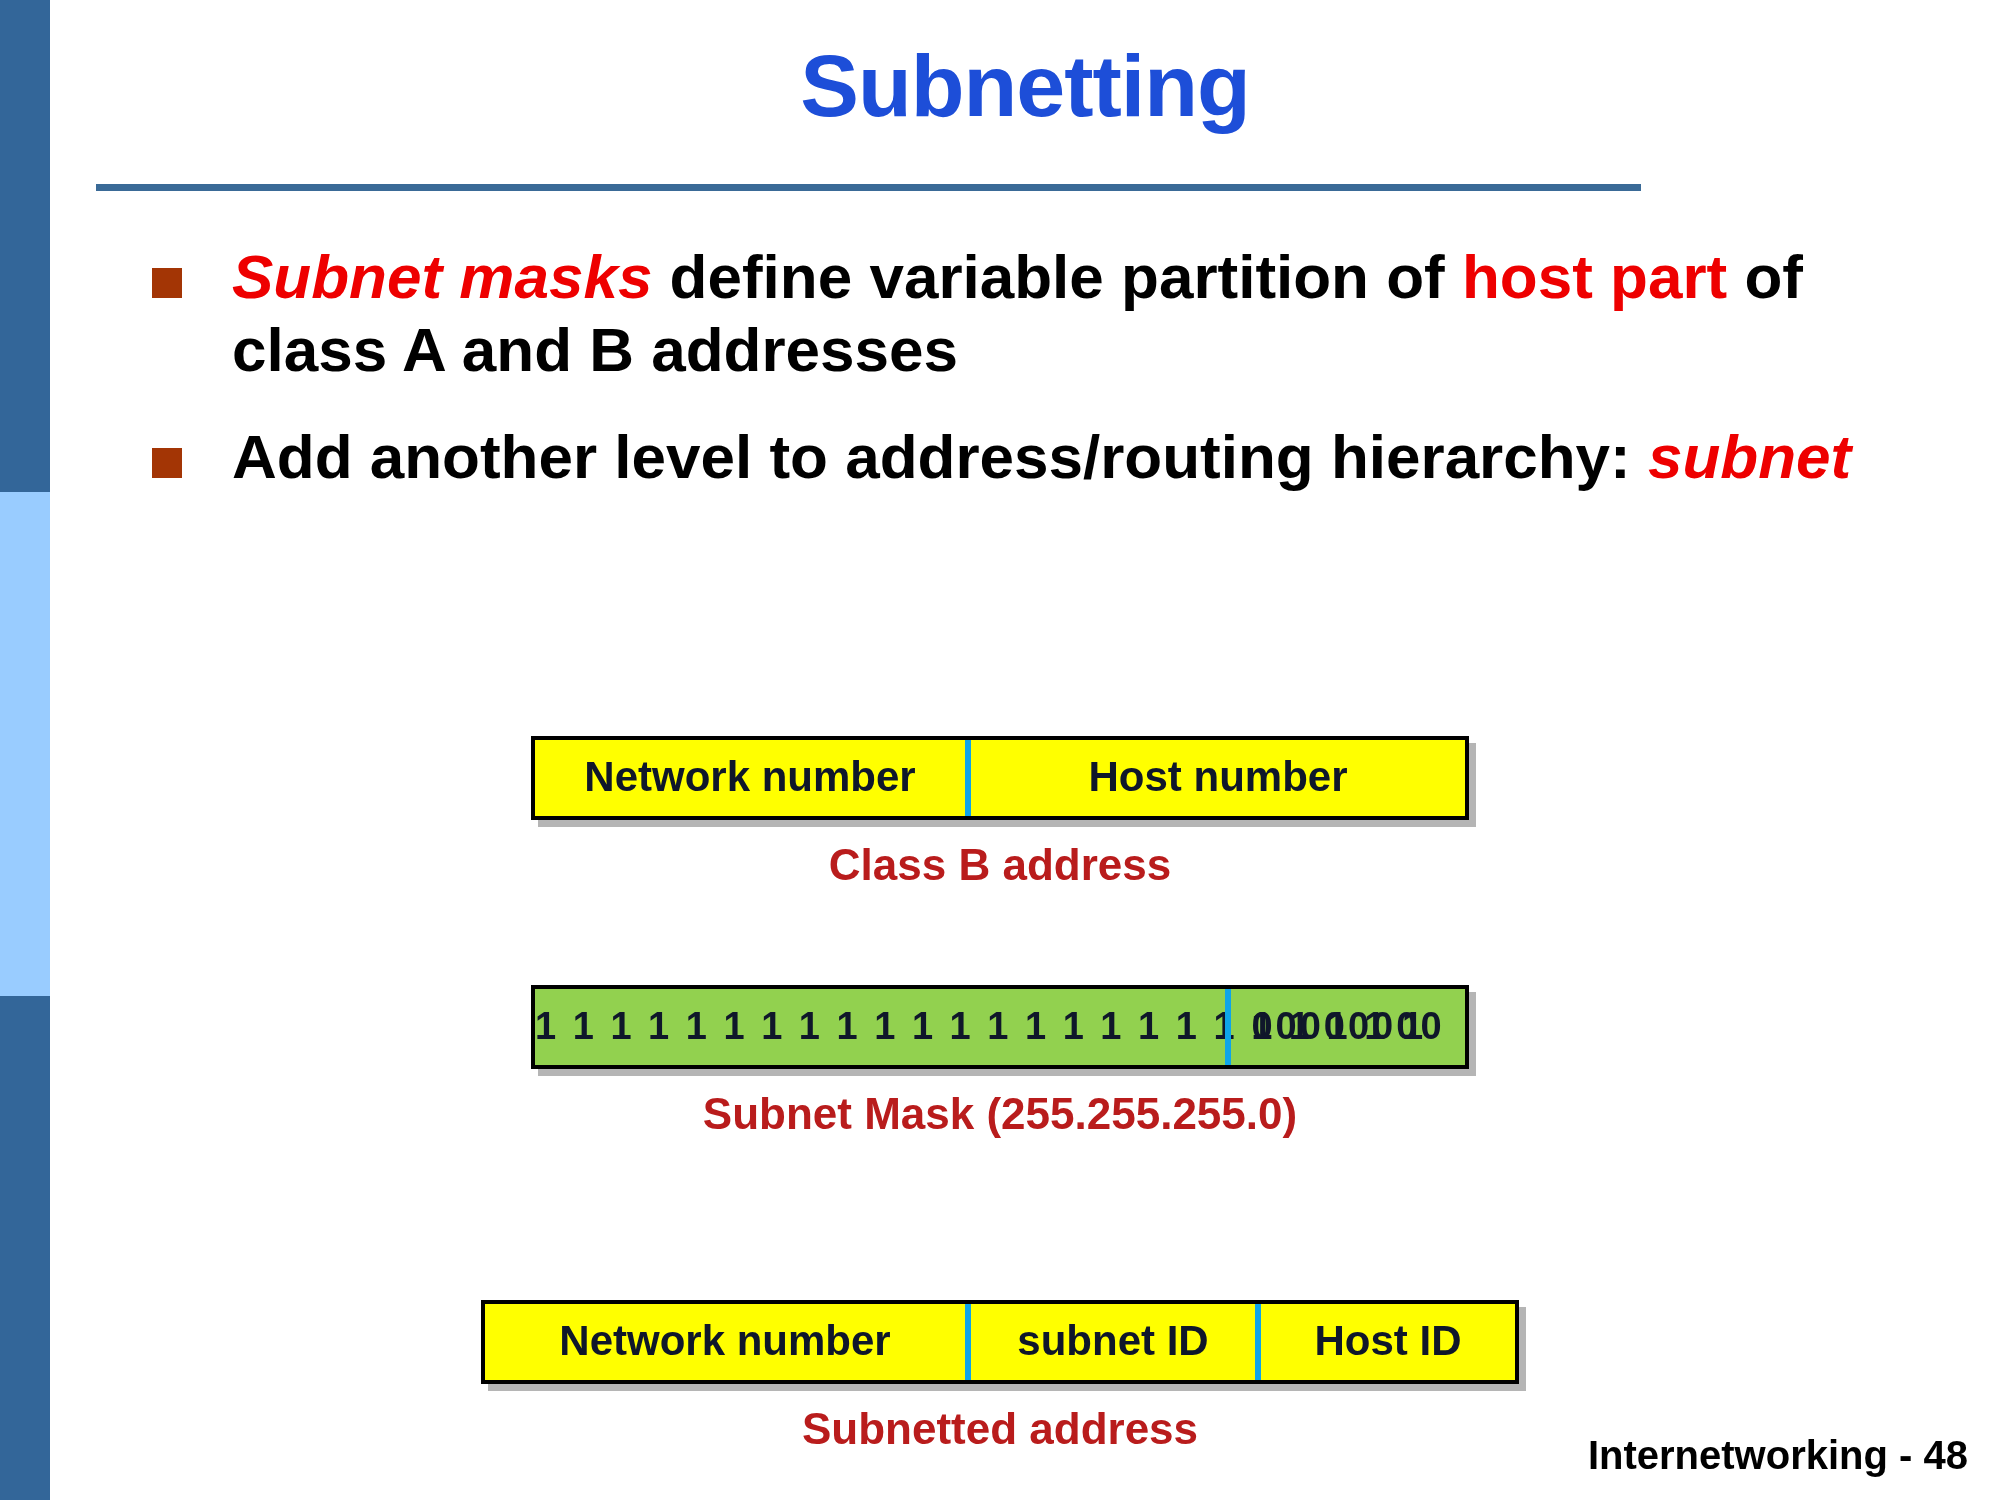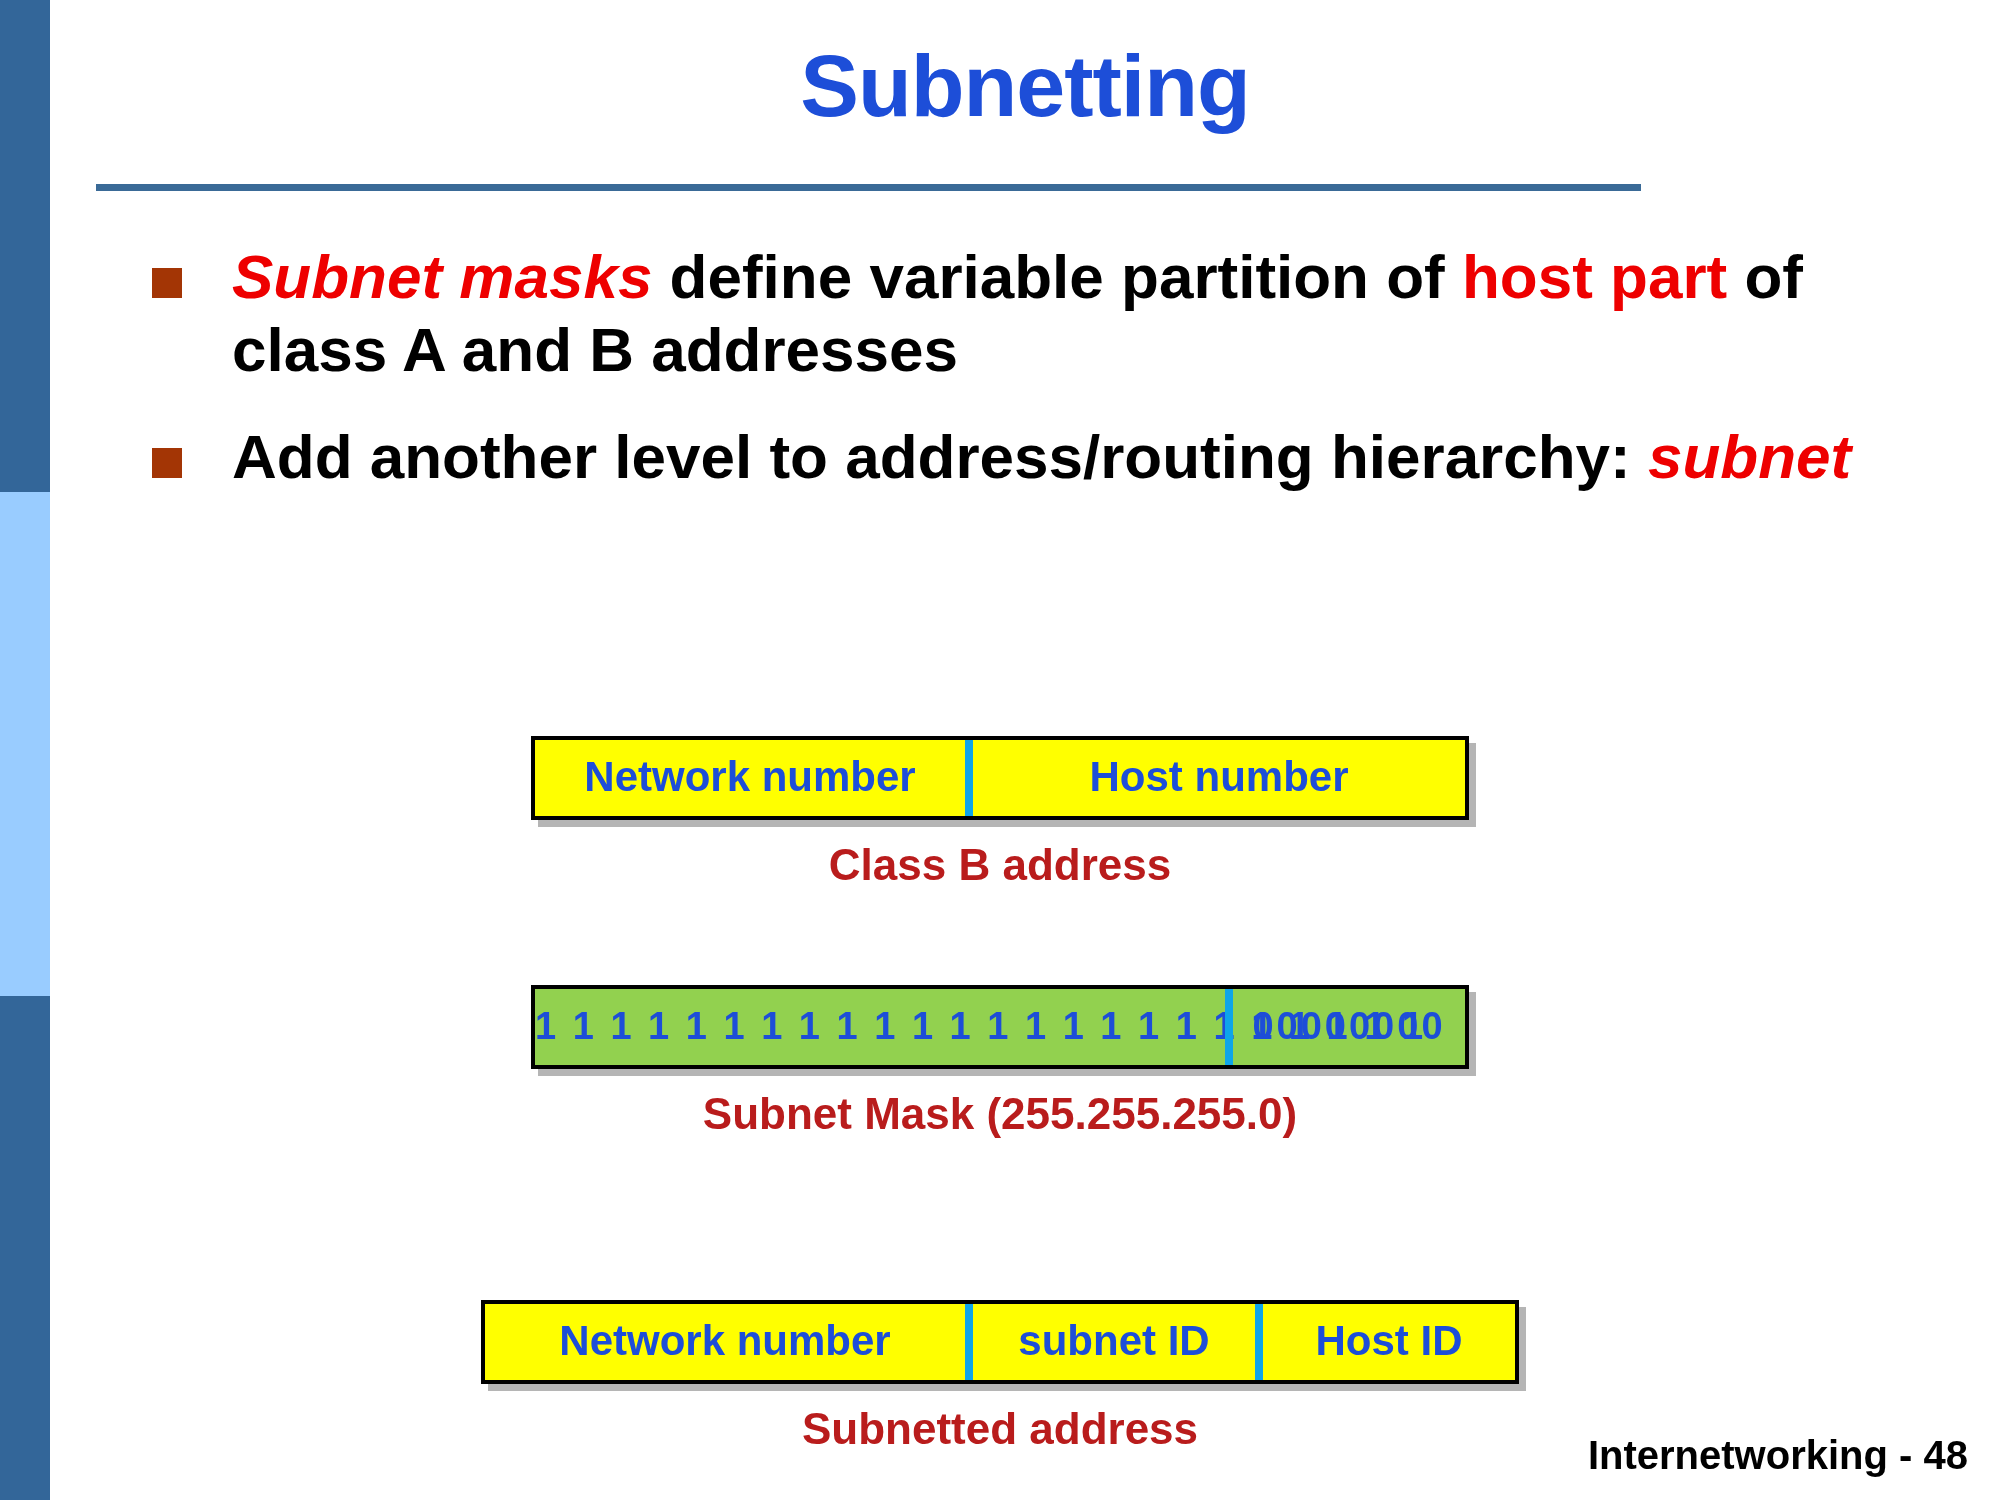"Network number" .addr-cell { color: #1d4ed8 -> #0f172a }
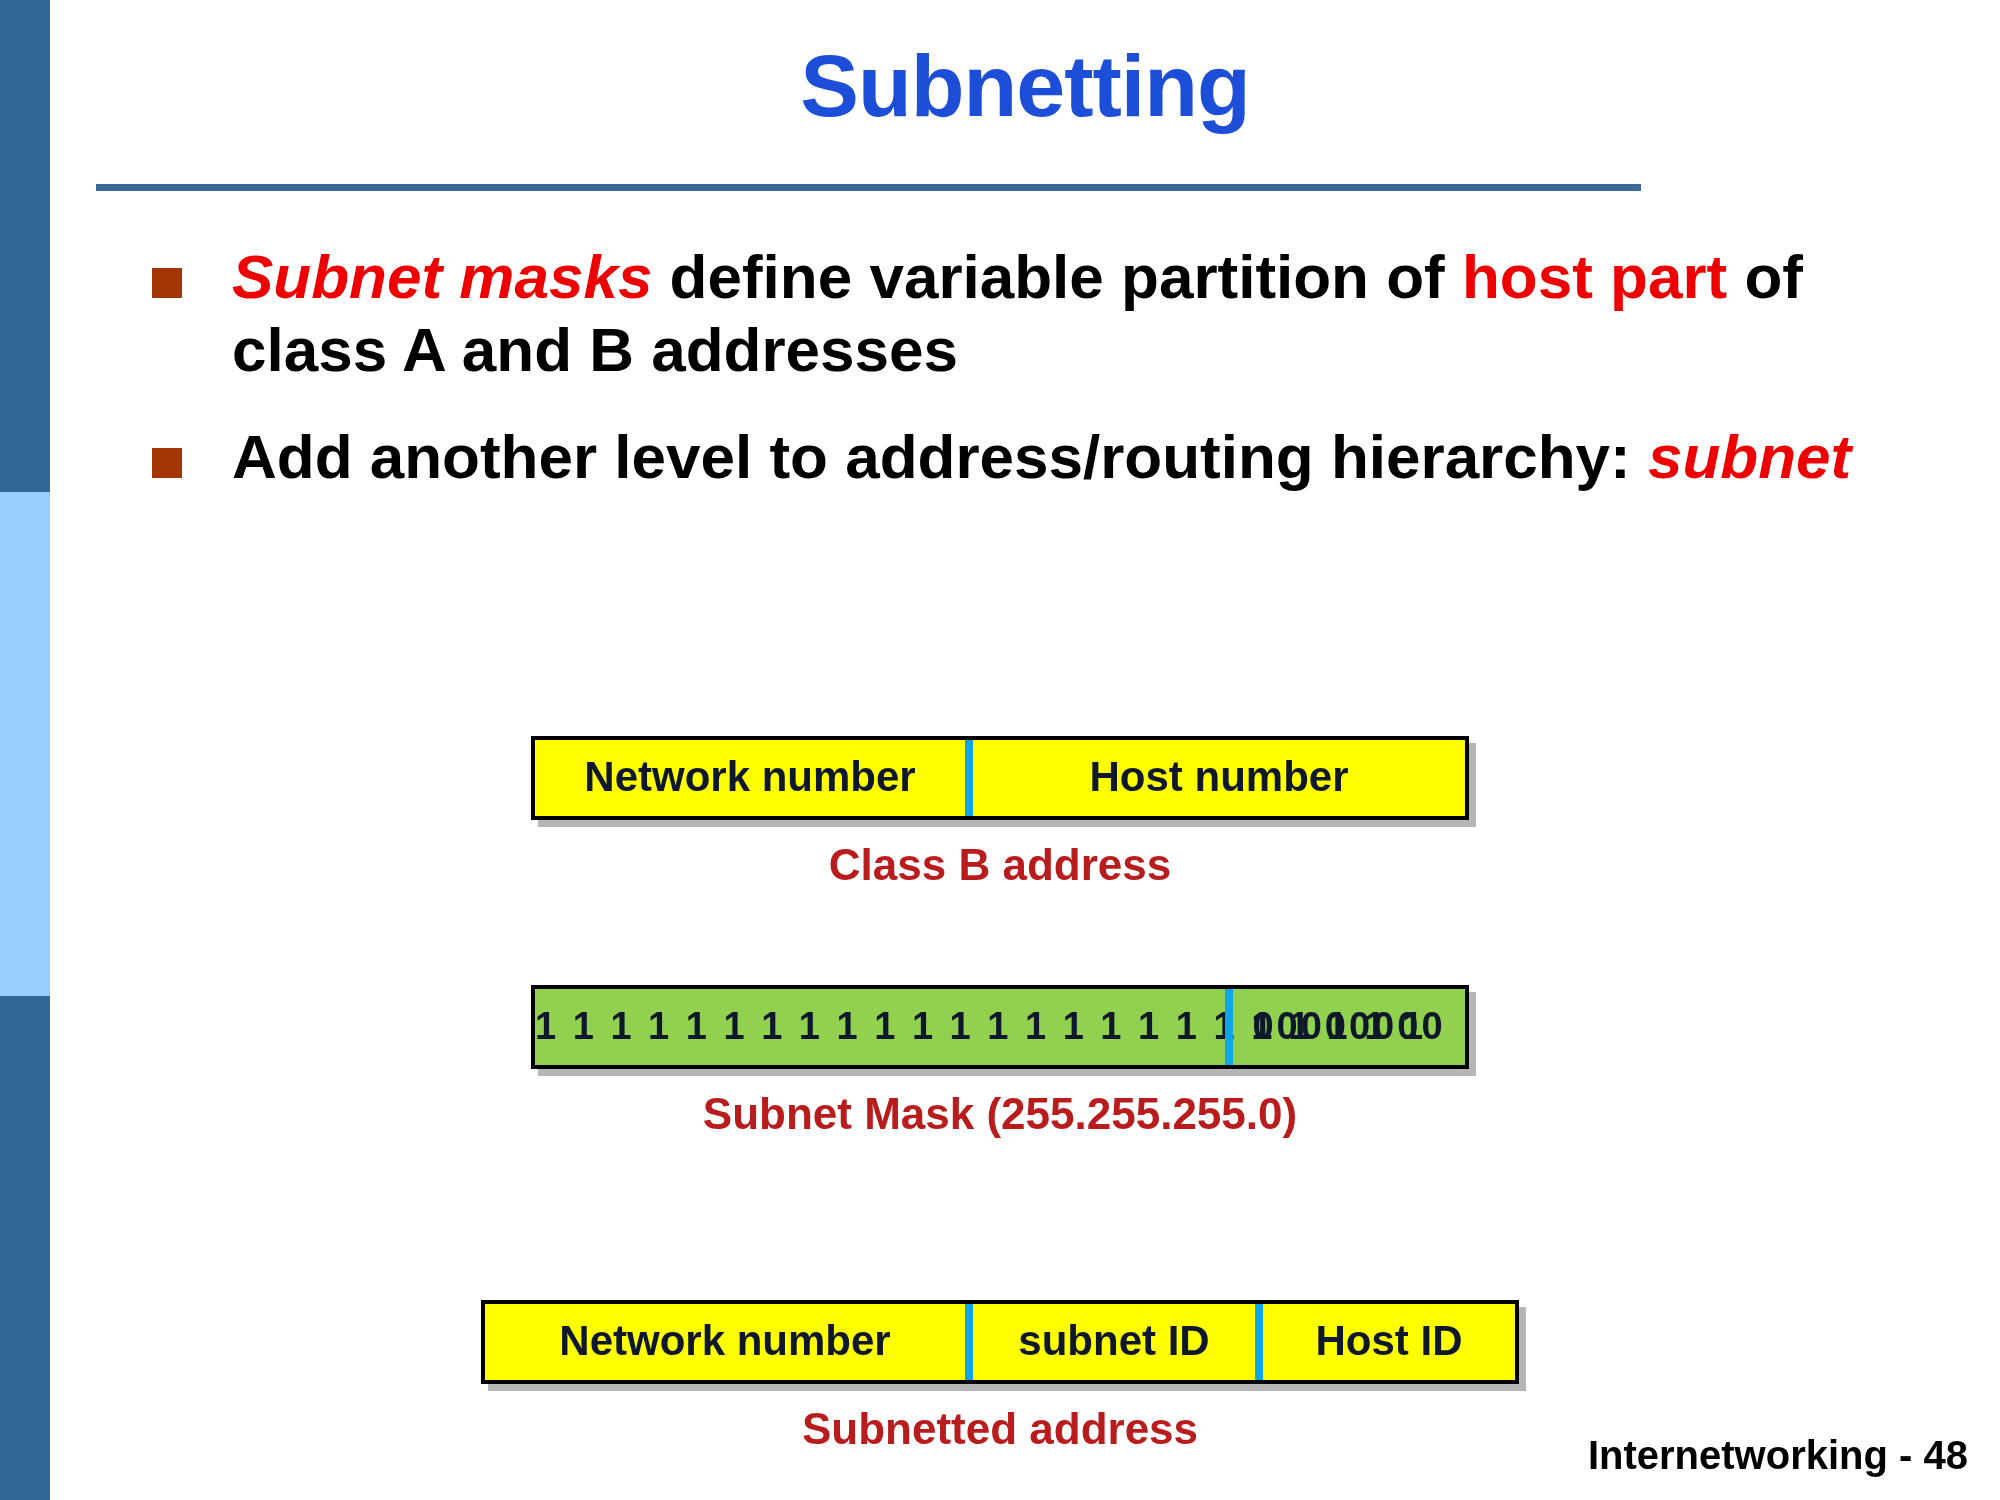"Host number" .addr-cell + .addr-cell { border-left: 8px solid #0ea5e9 -> 6px solid #0ea5e9 }
